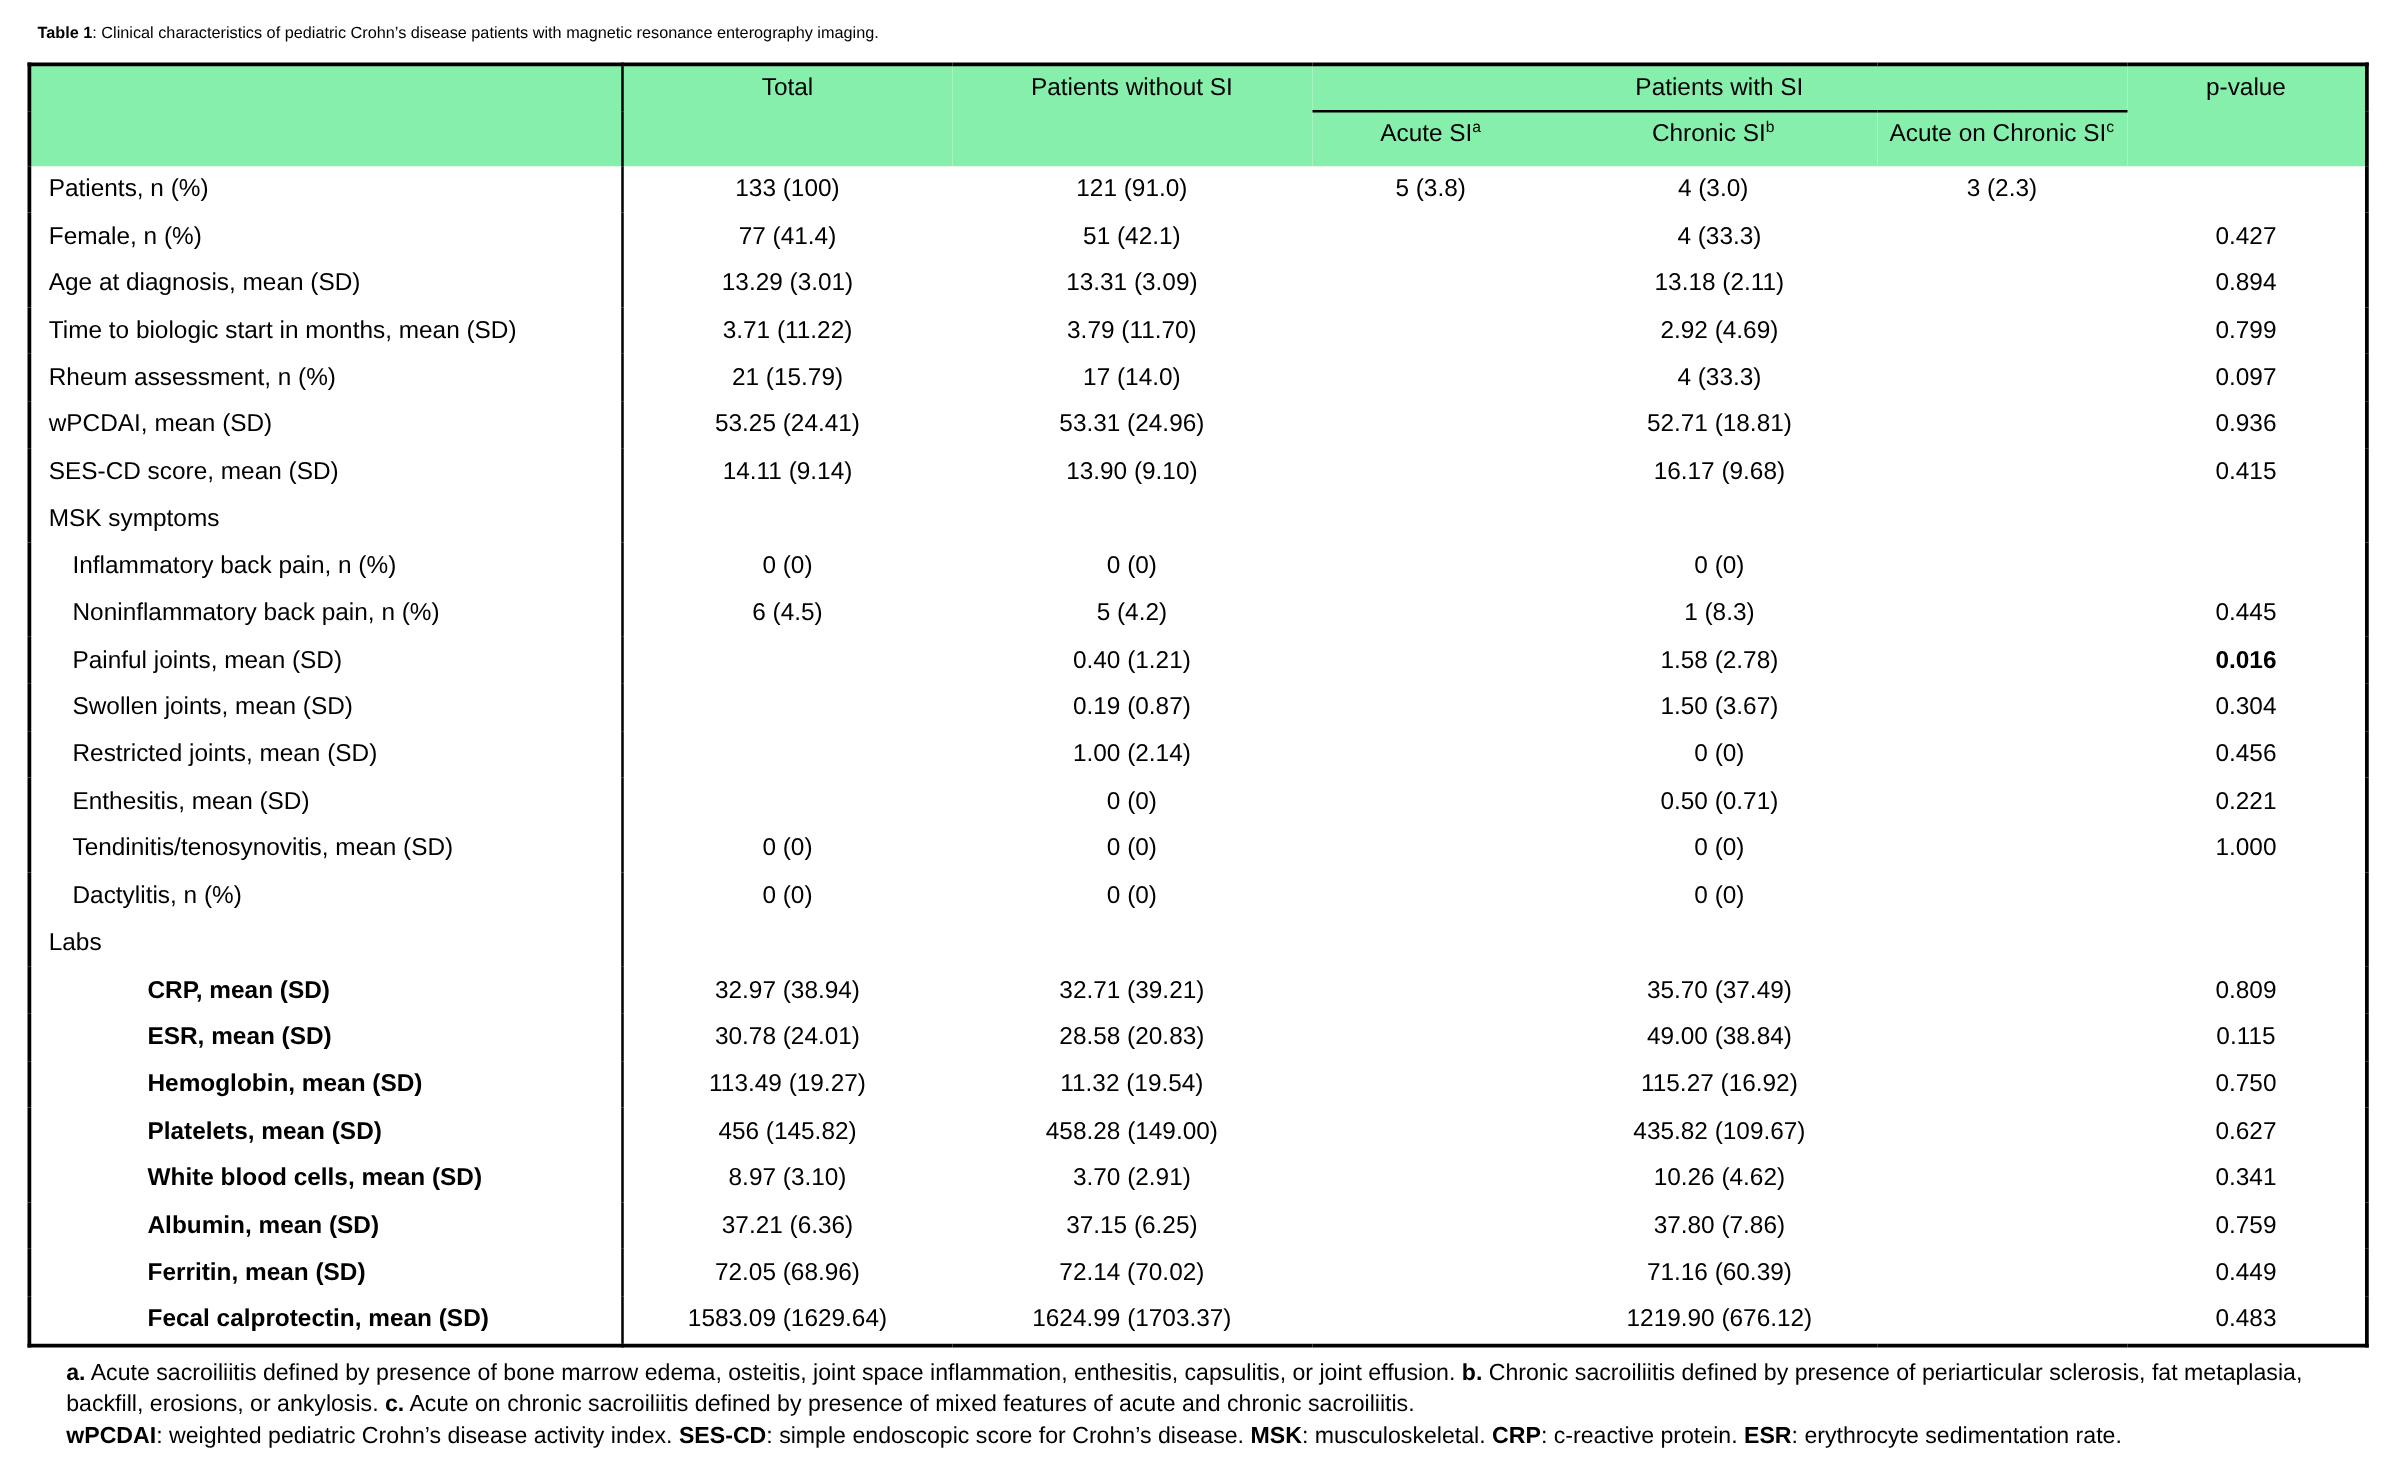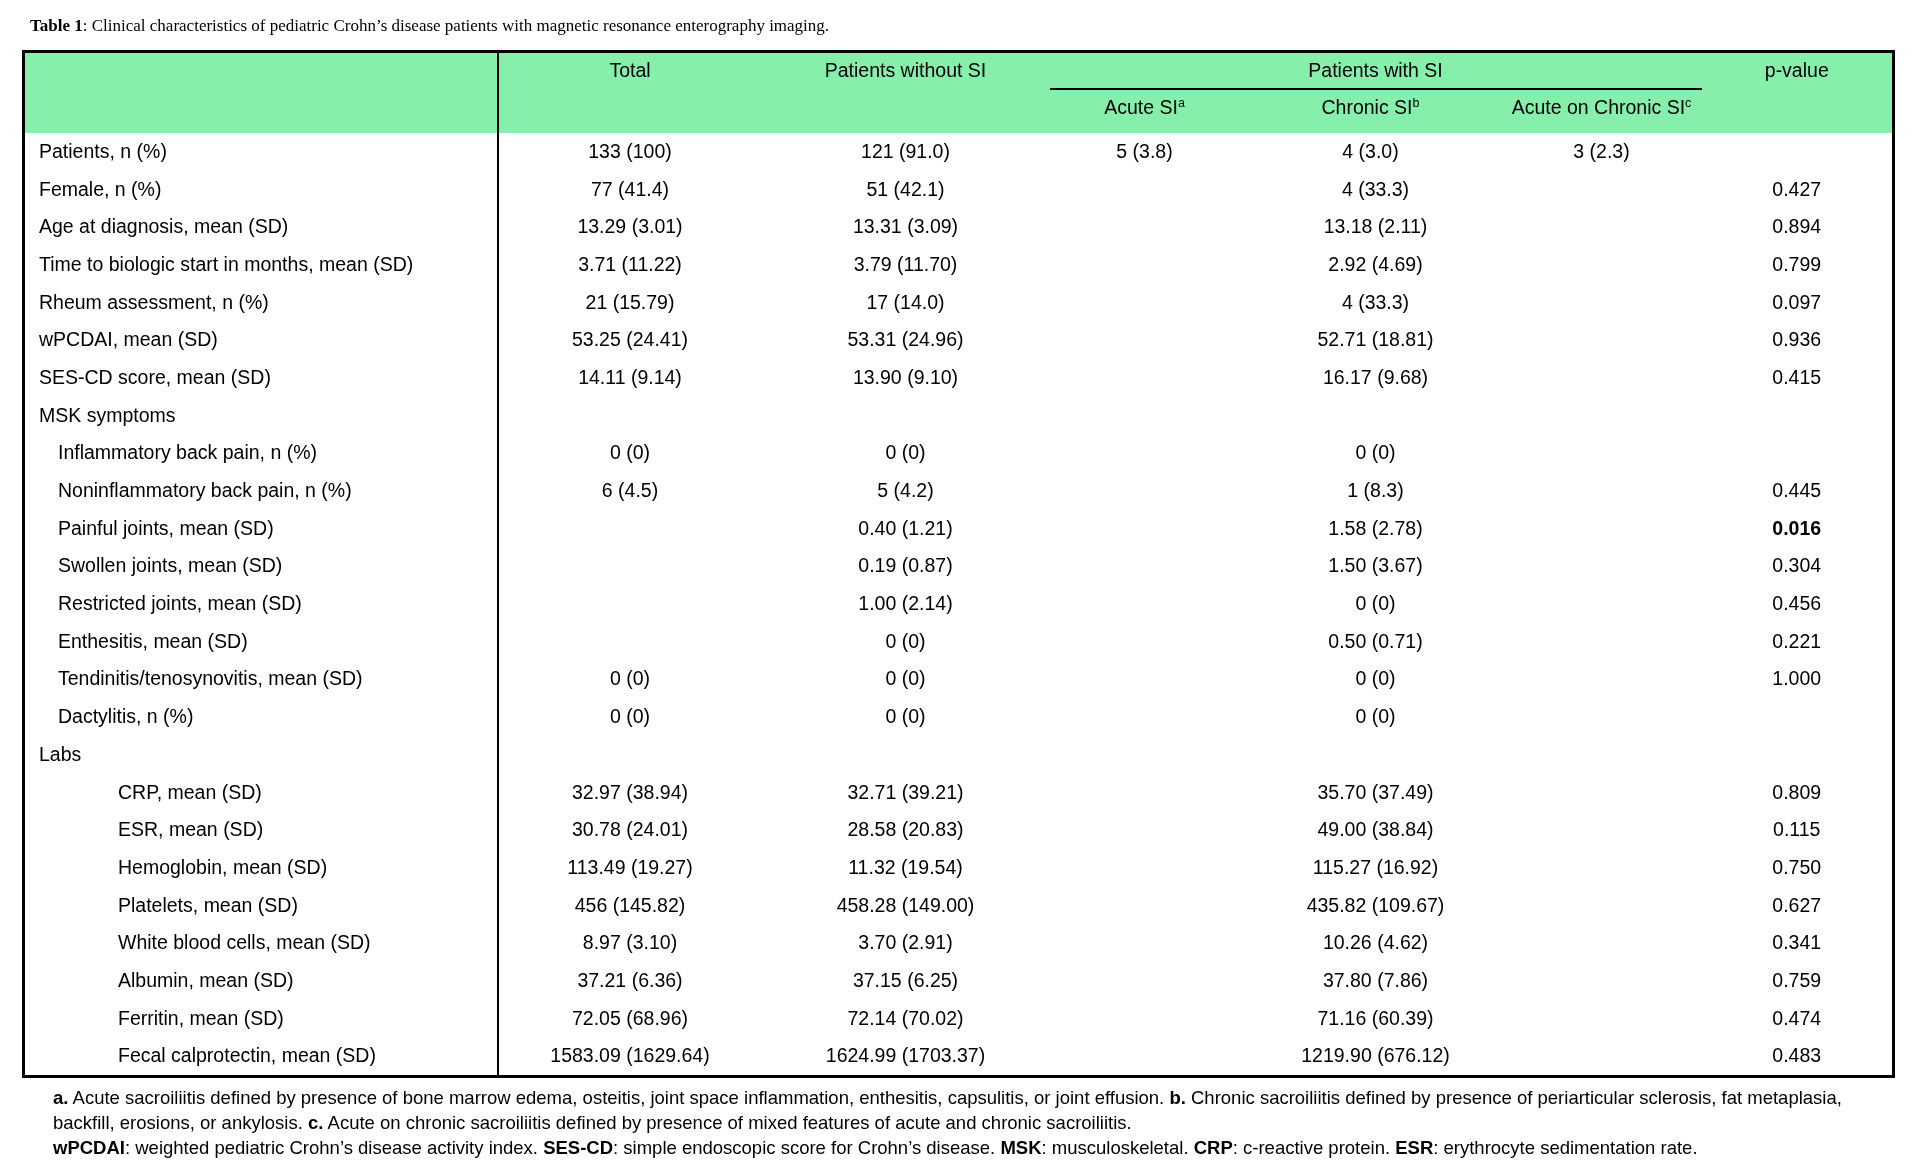"Table 1: Clinical characteristics of" .caption { font-family: Liberation Serif, serif -> none; font-size: 17px -> 13px }
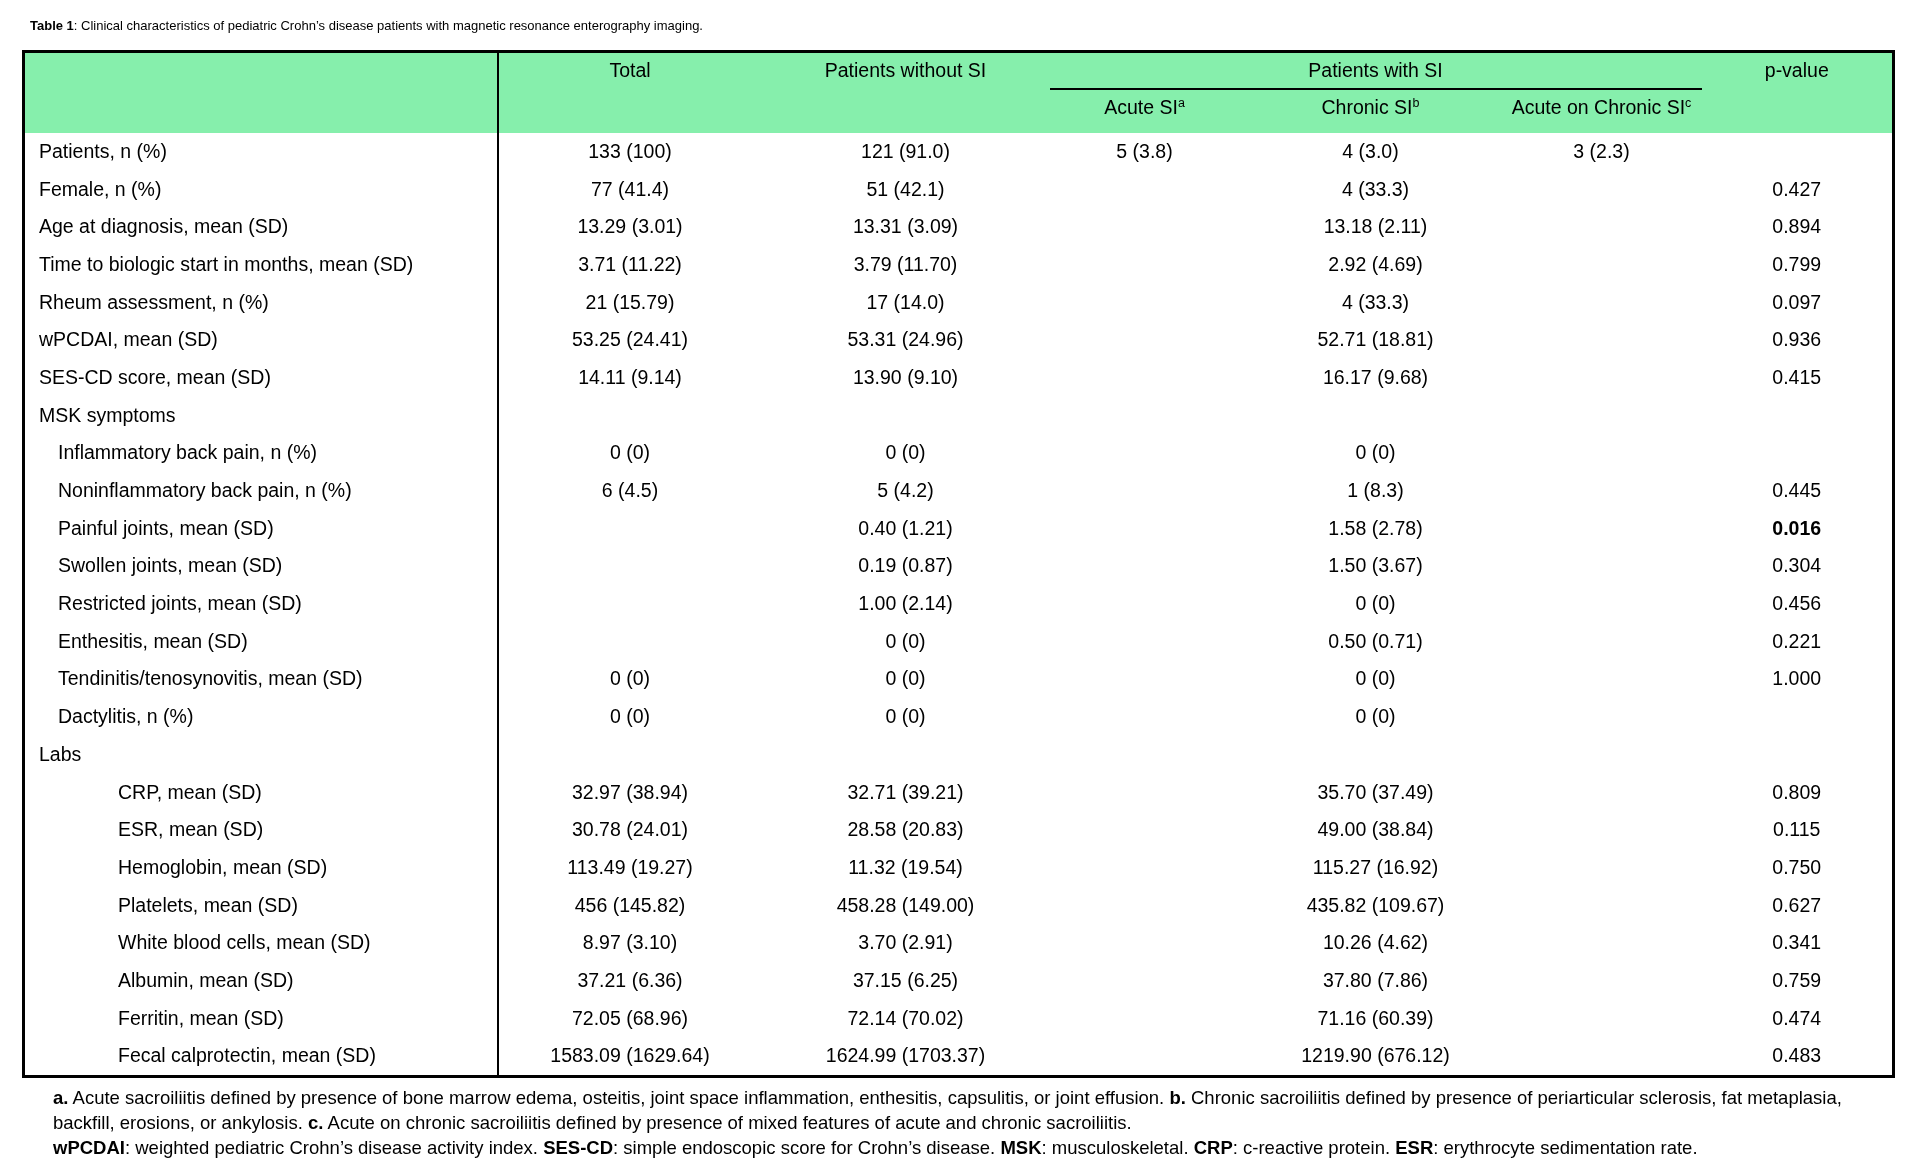"CRP, mean (SD)" td.ind2 { font-weight: none -> bold }
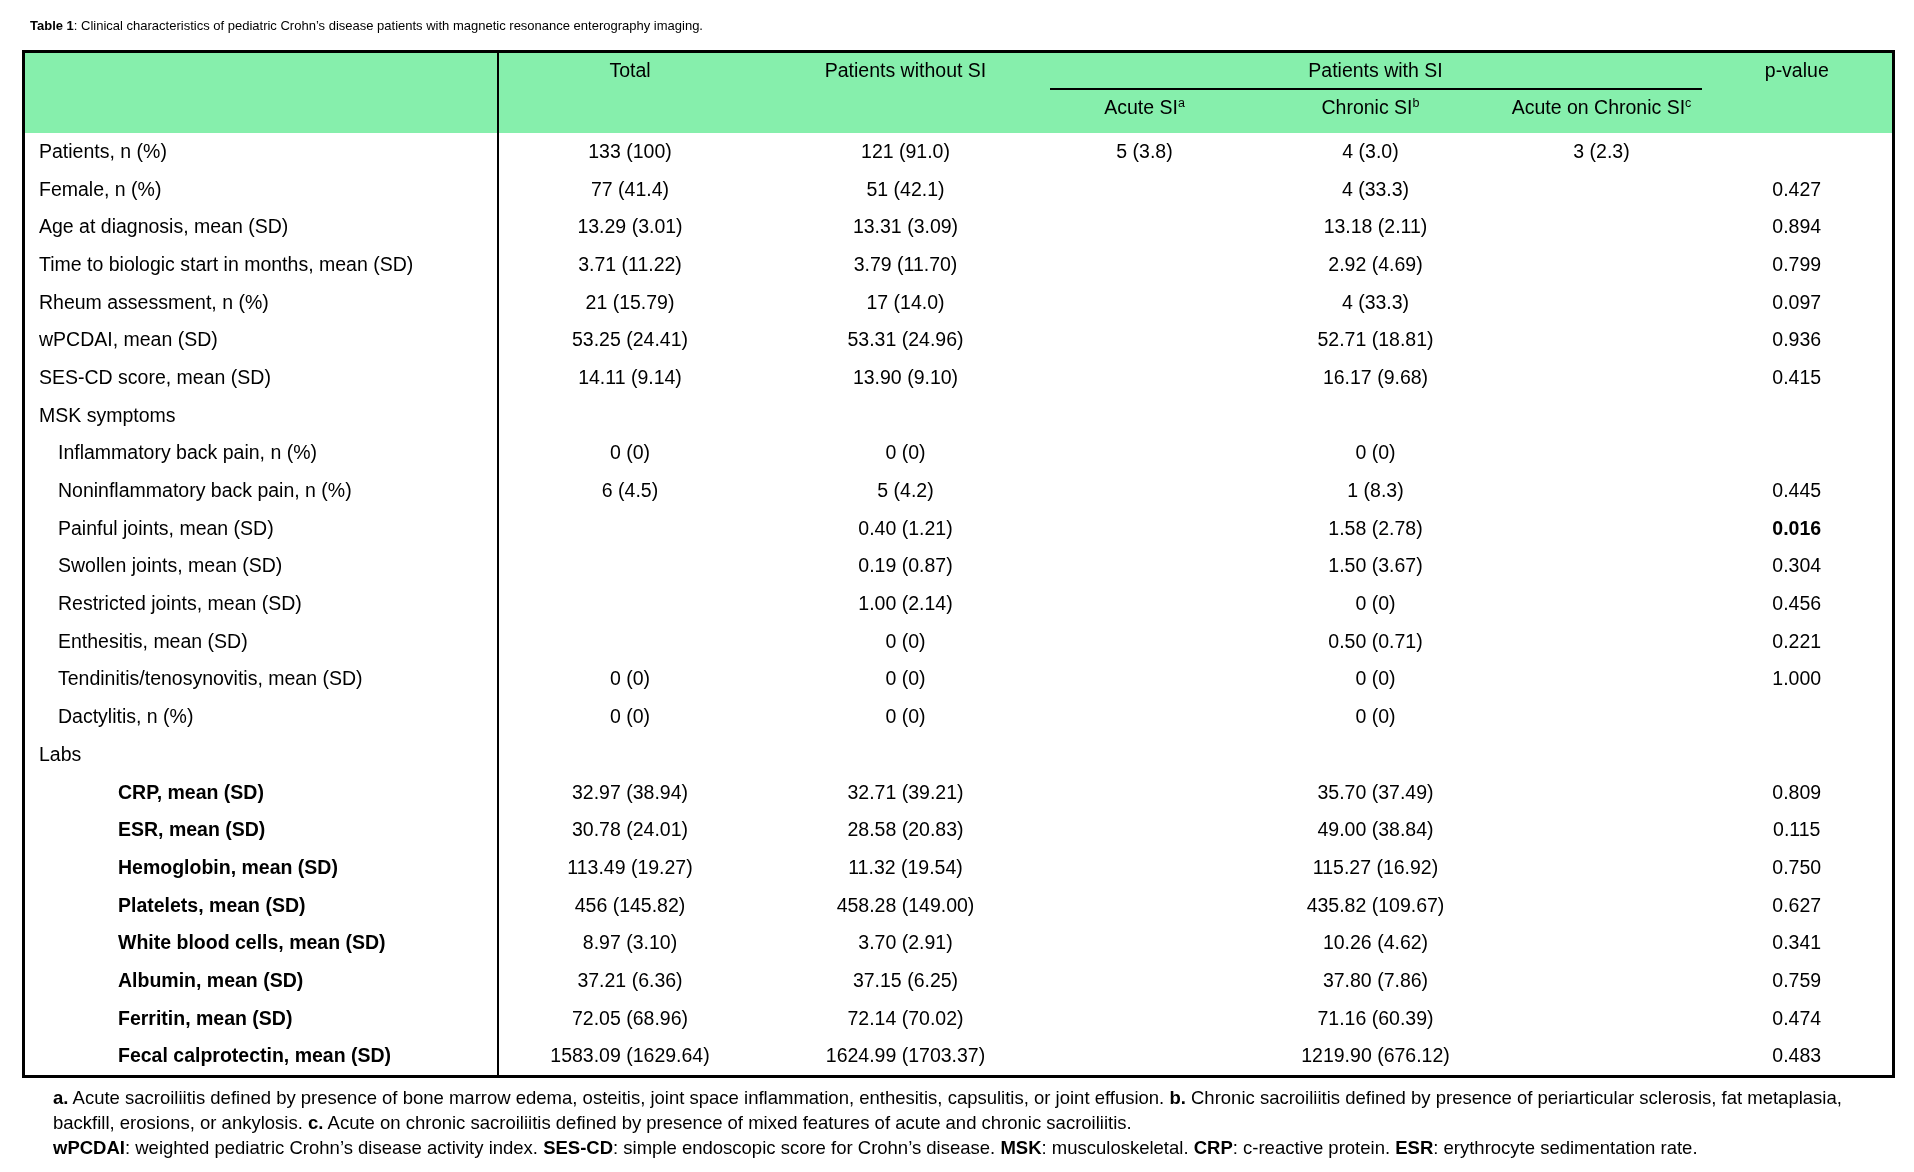"0.474" td { text: 0.474 -> 0.449 }
